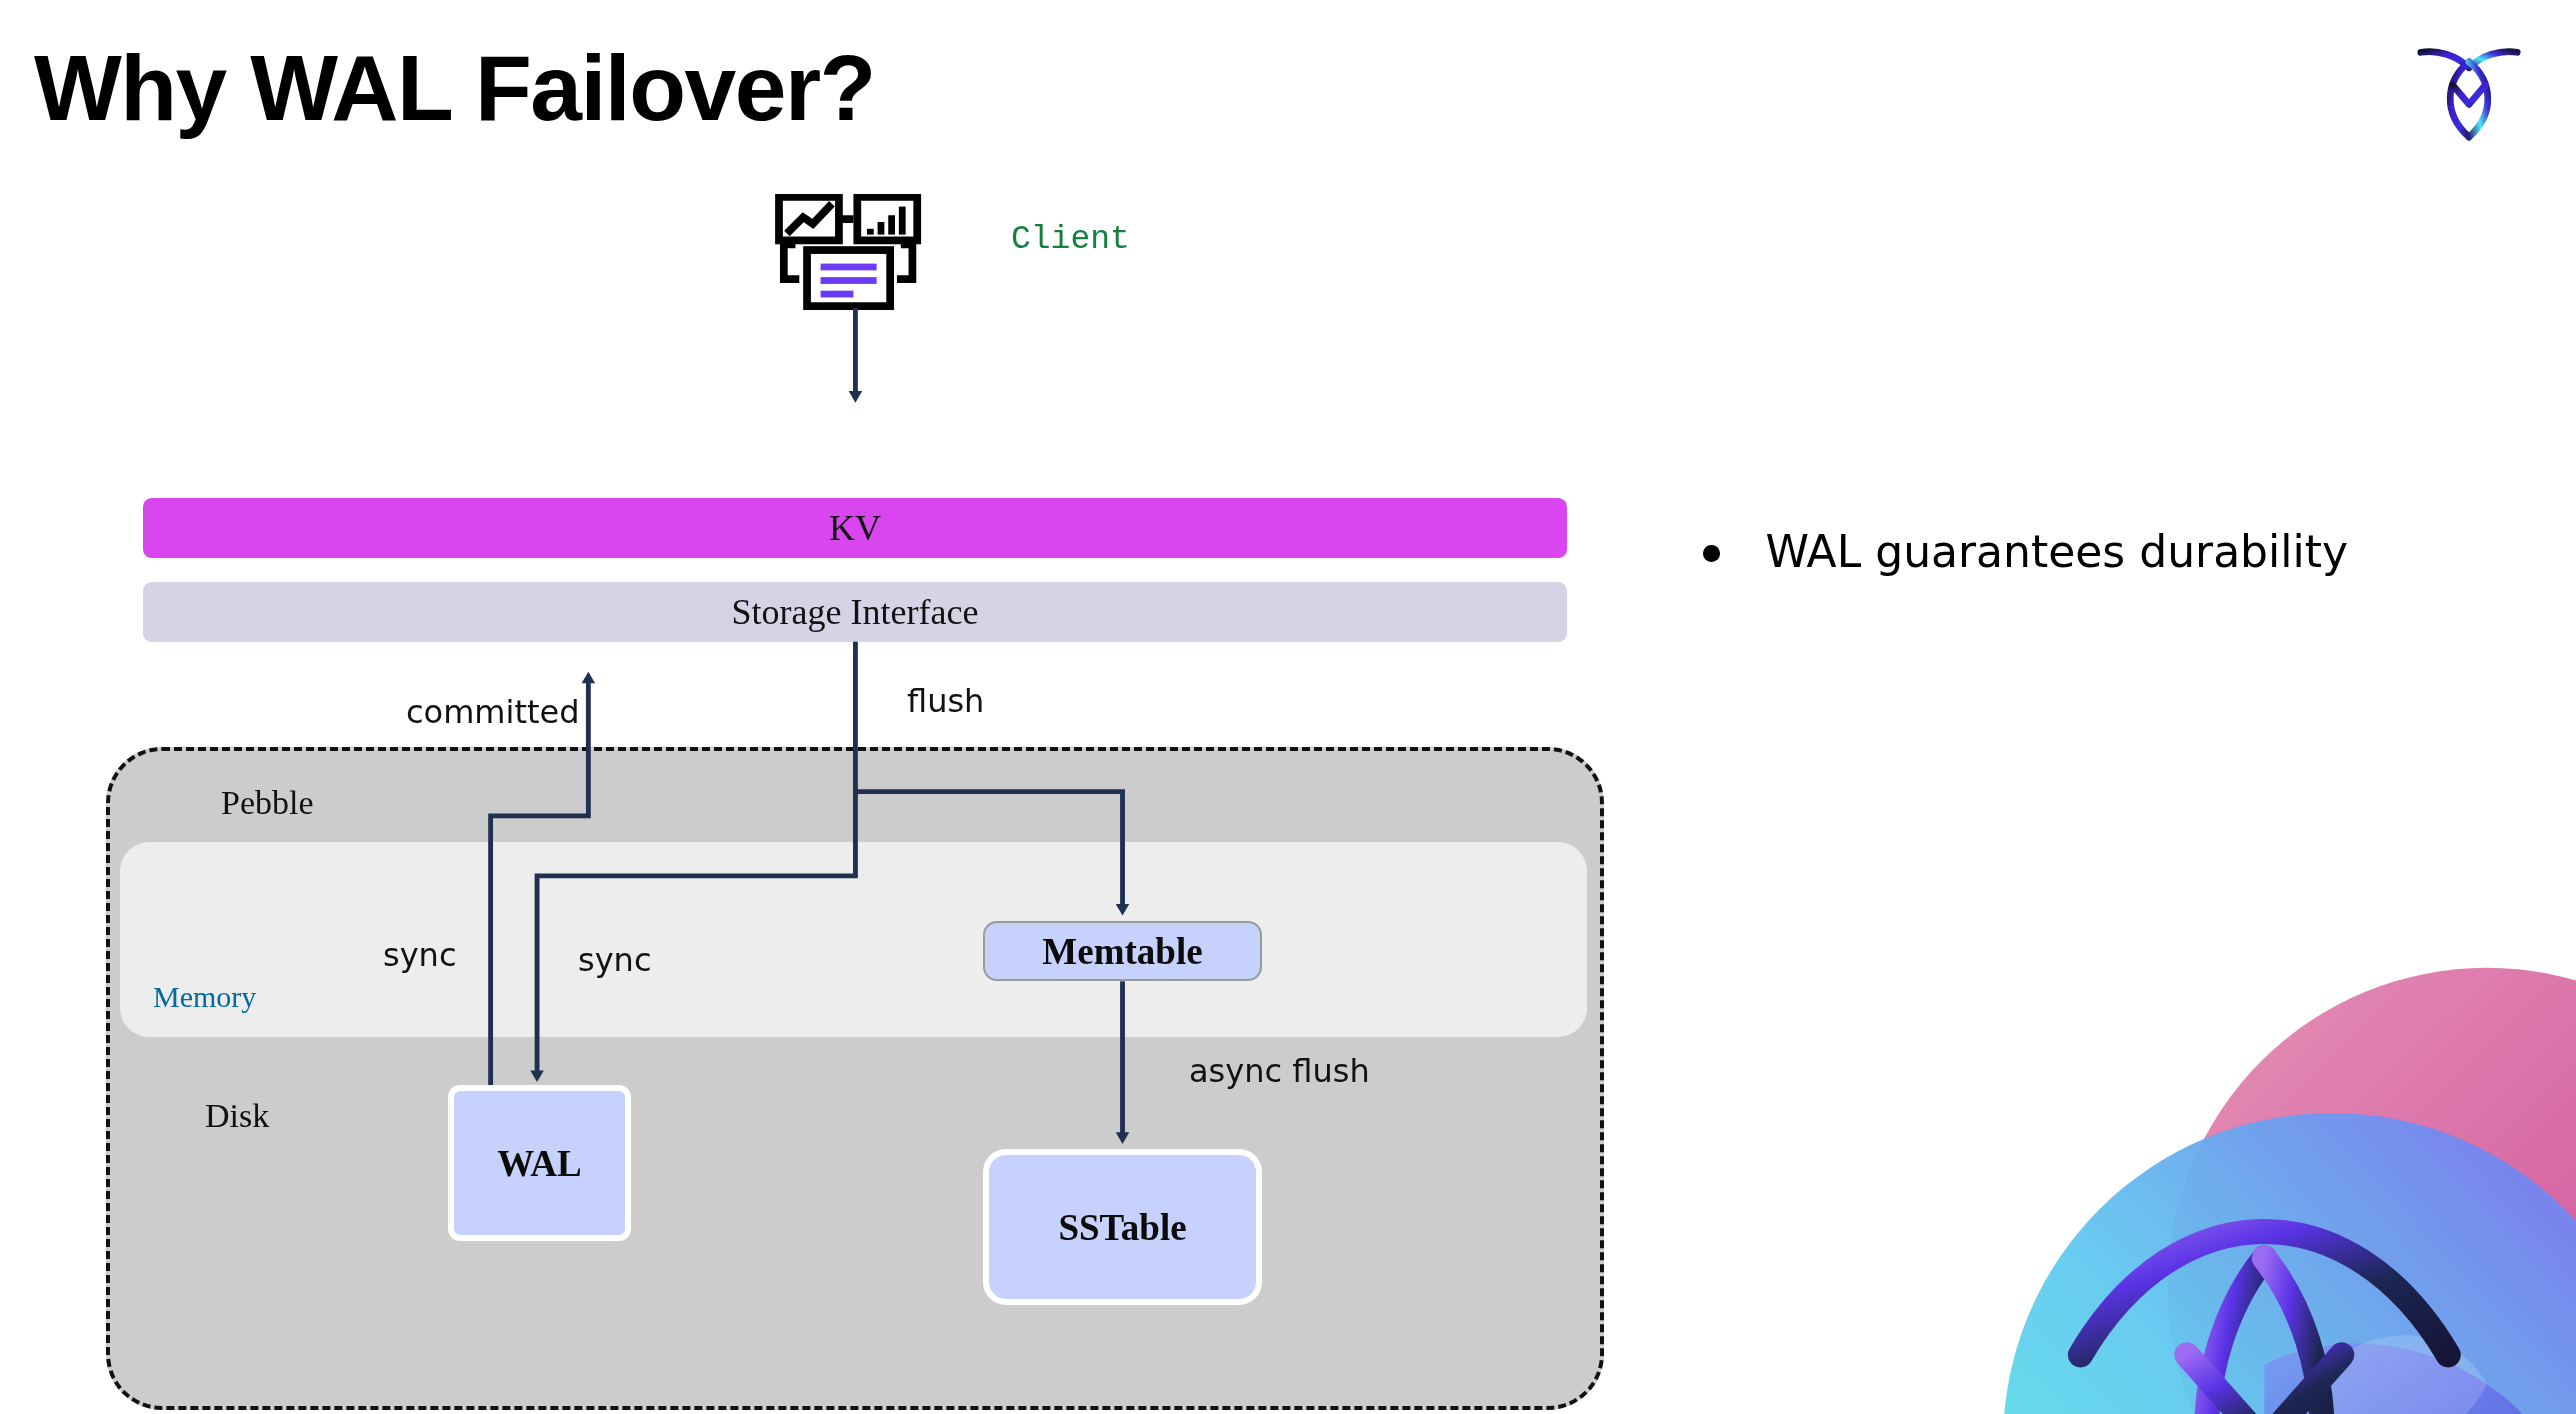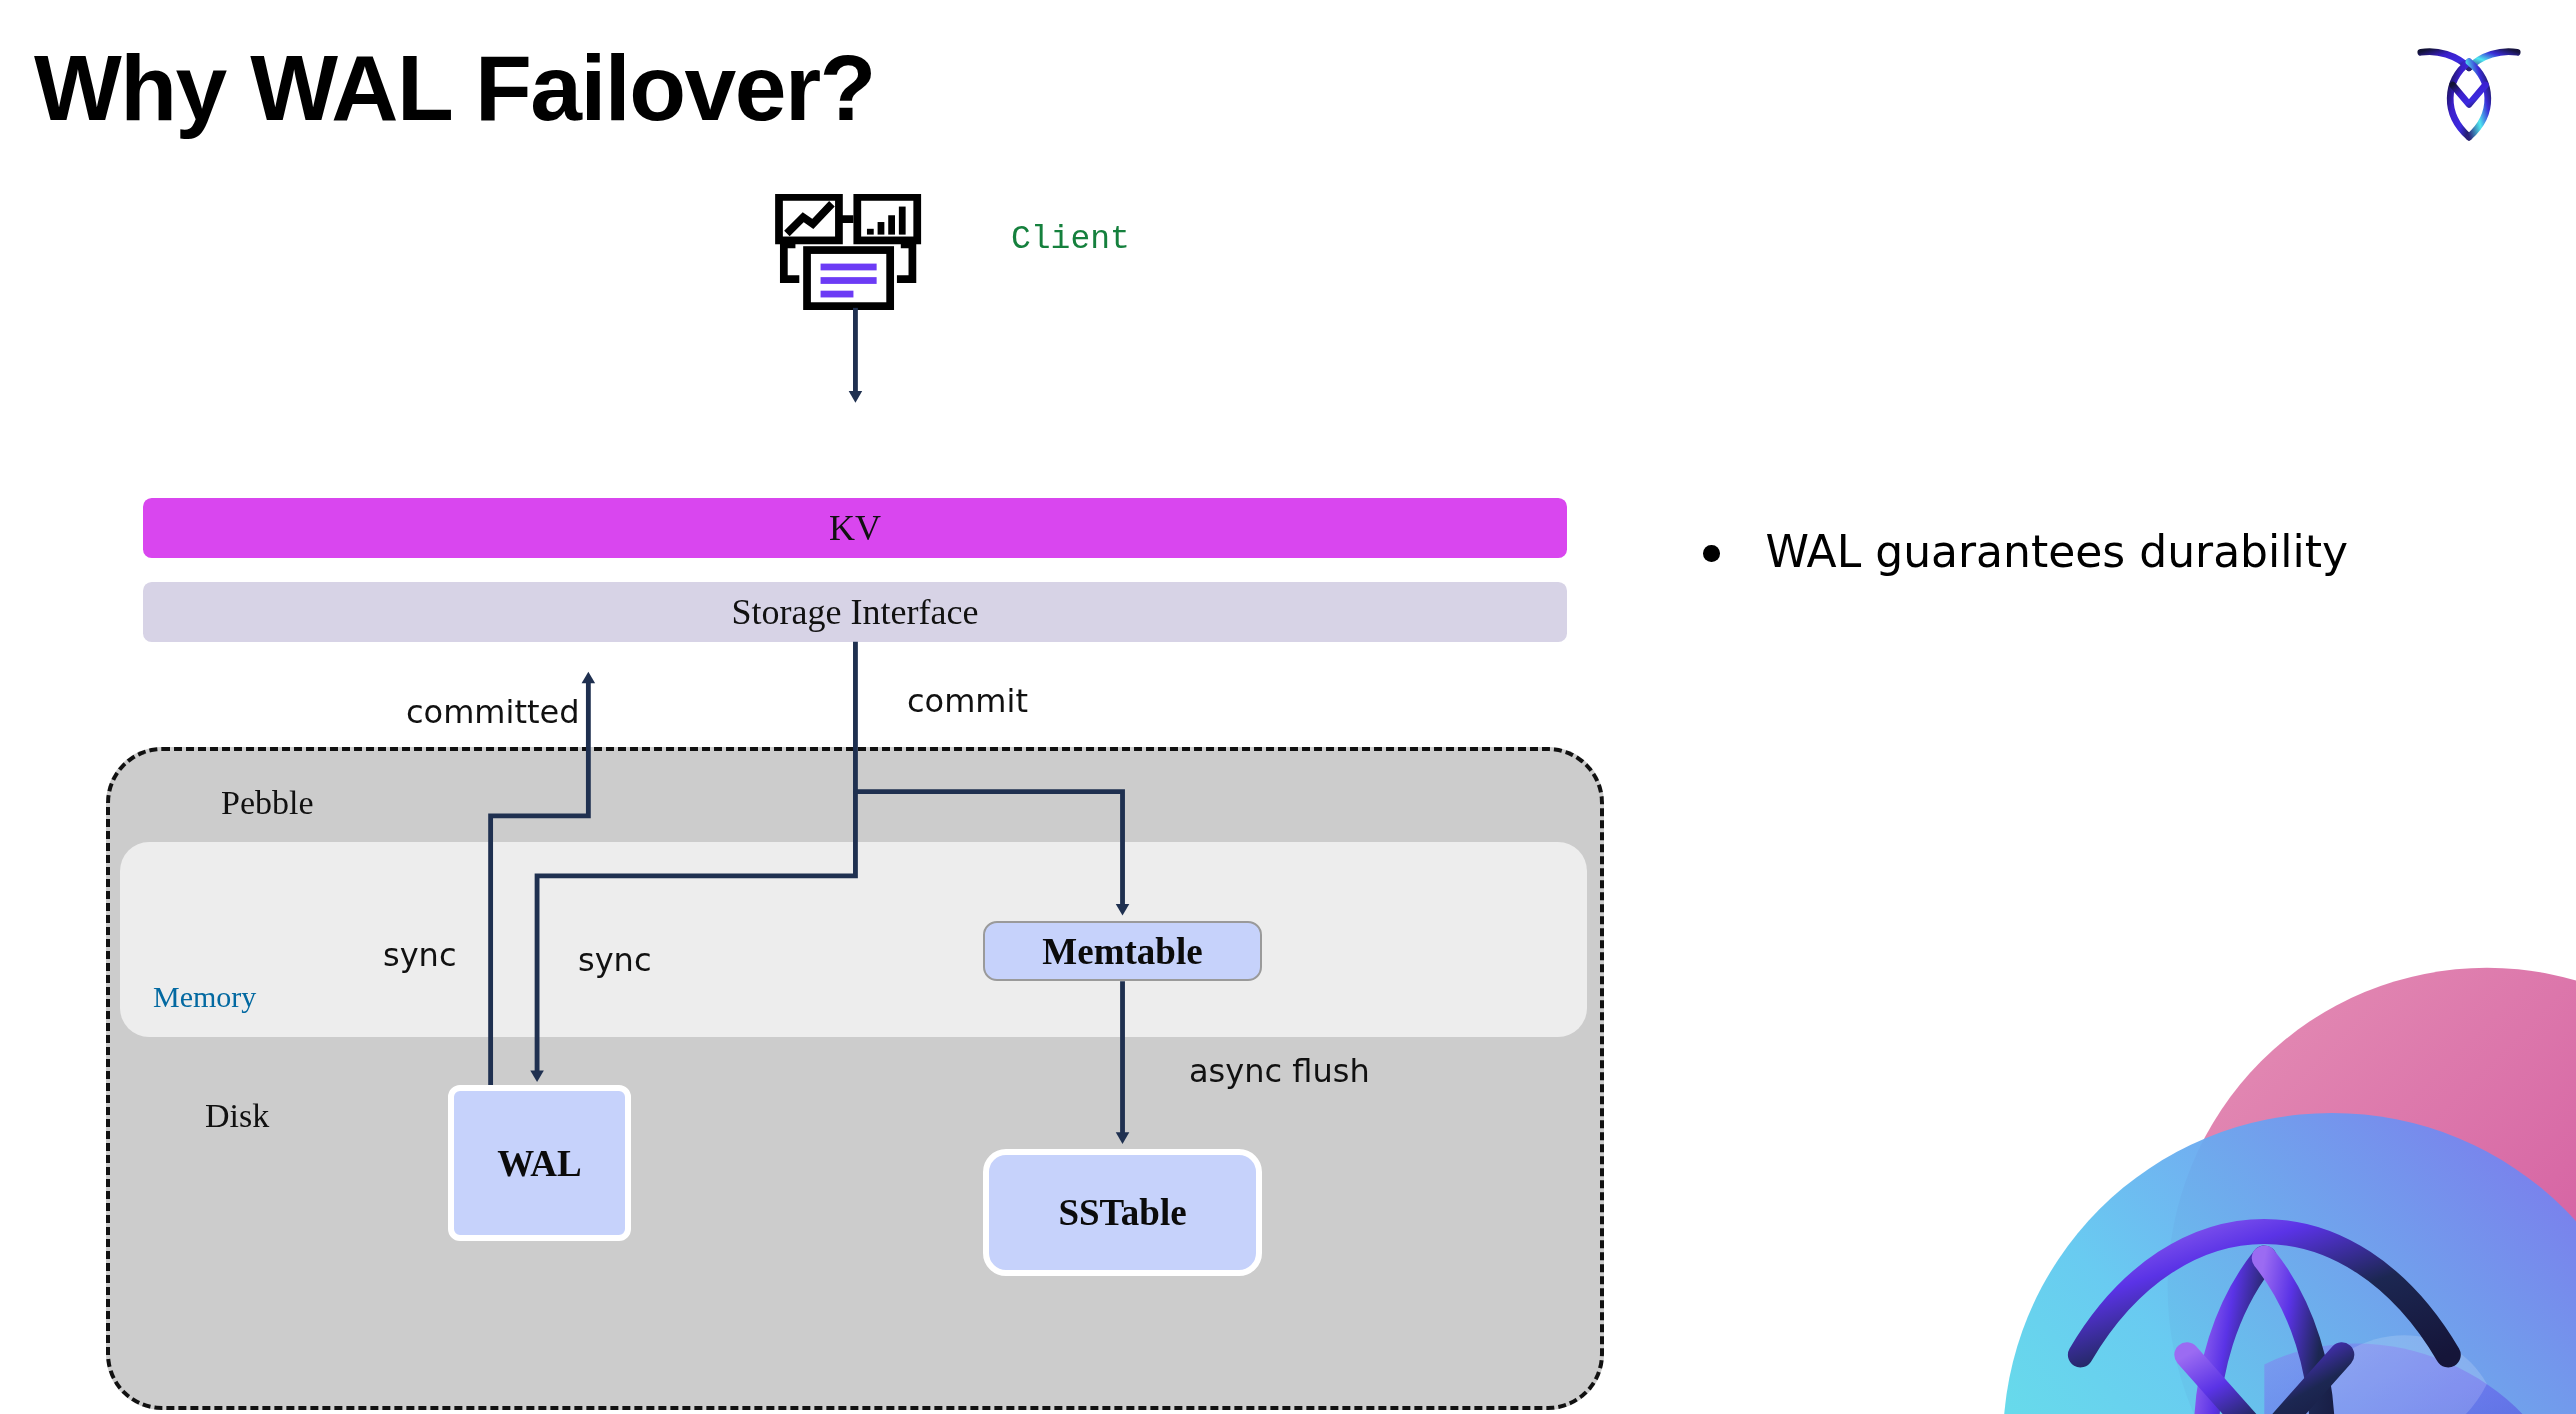"commit" div.elabel { text: commit -> flush }
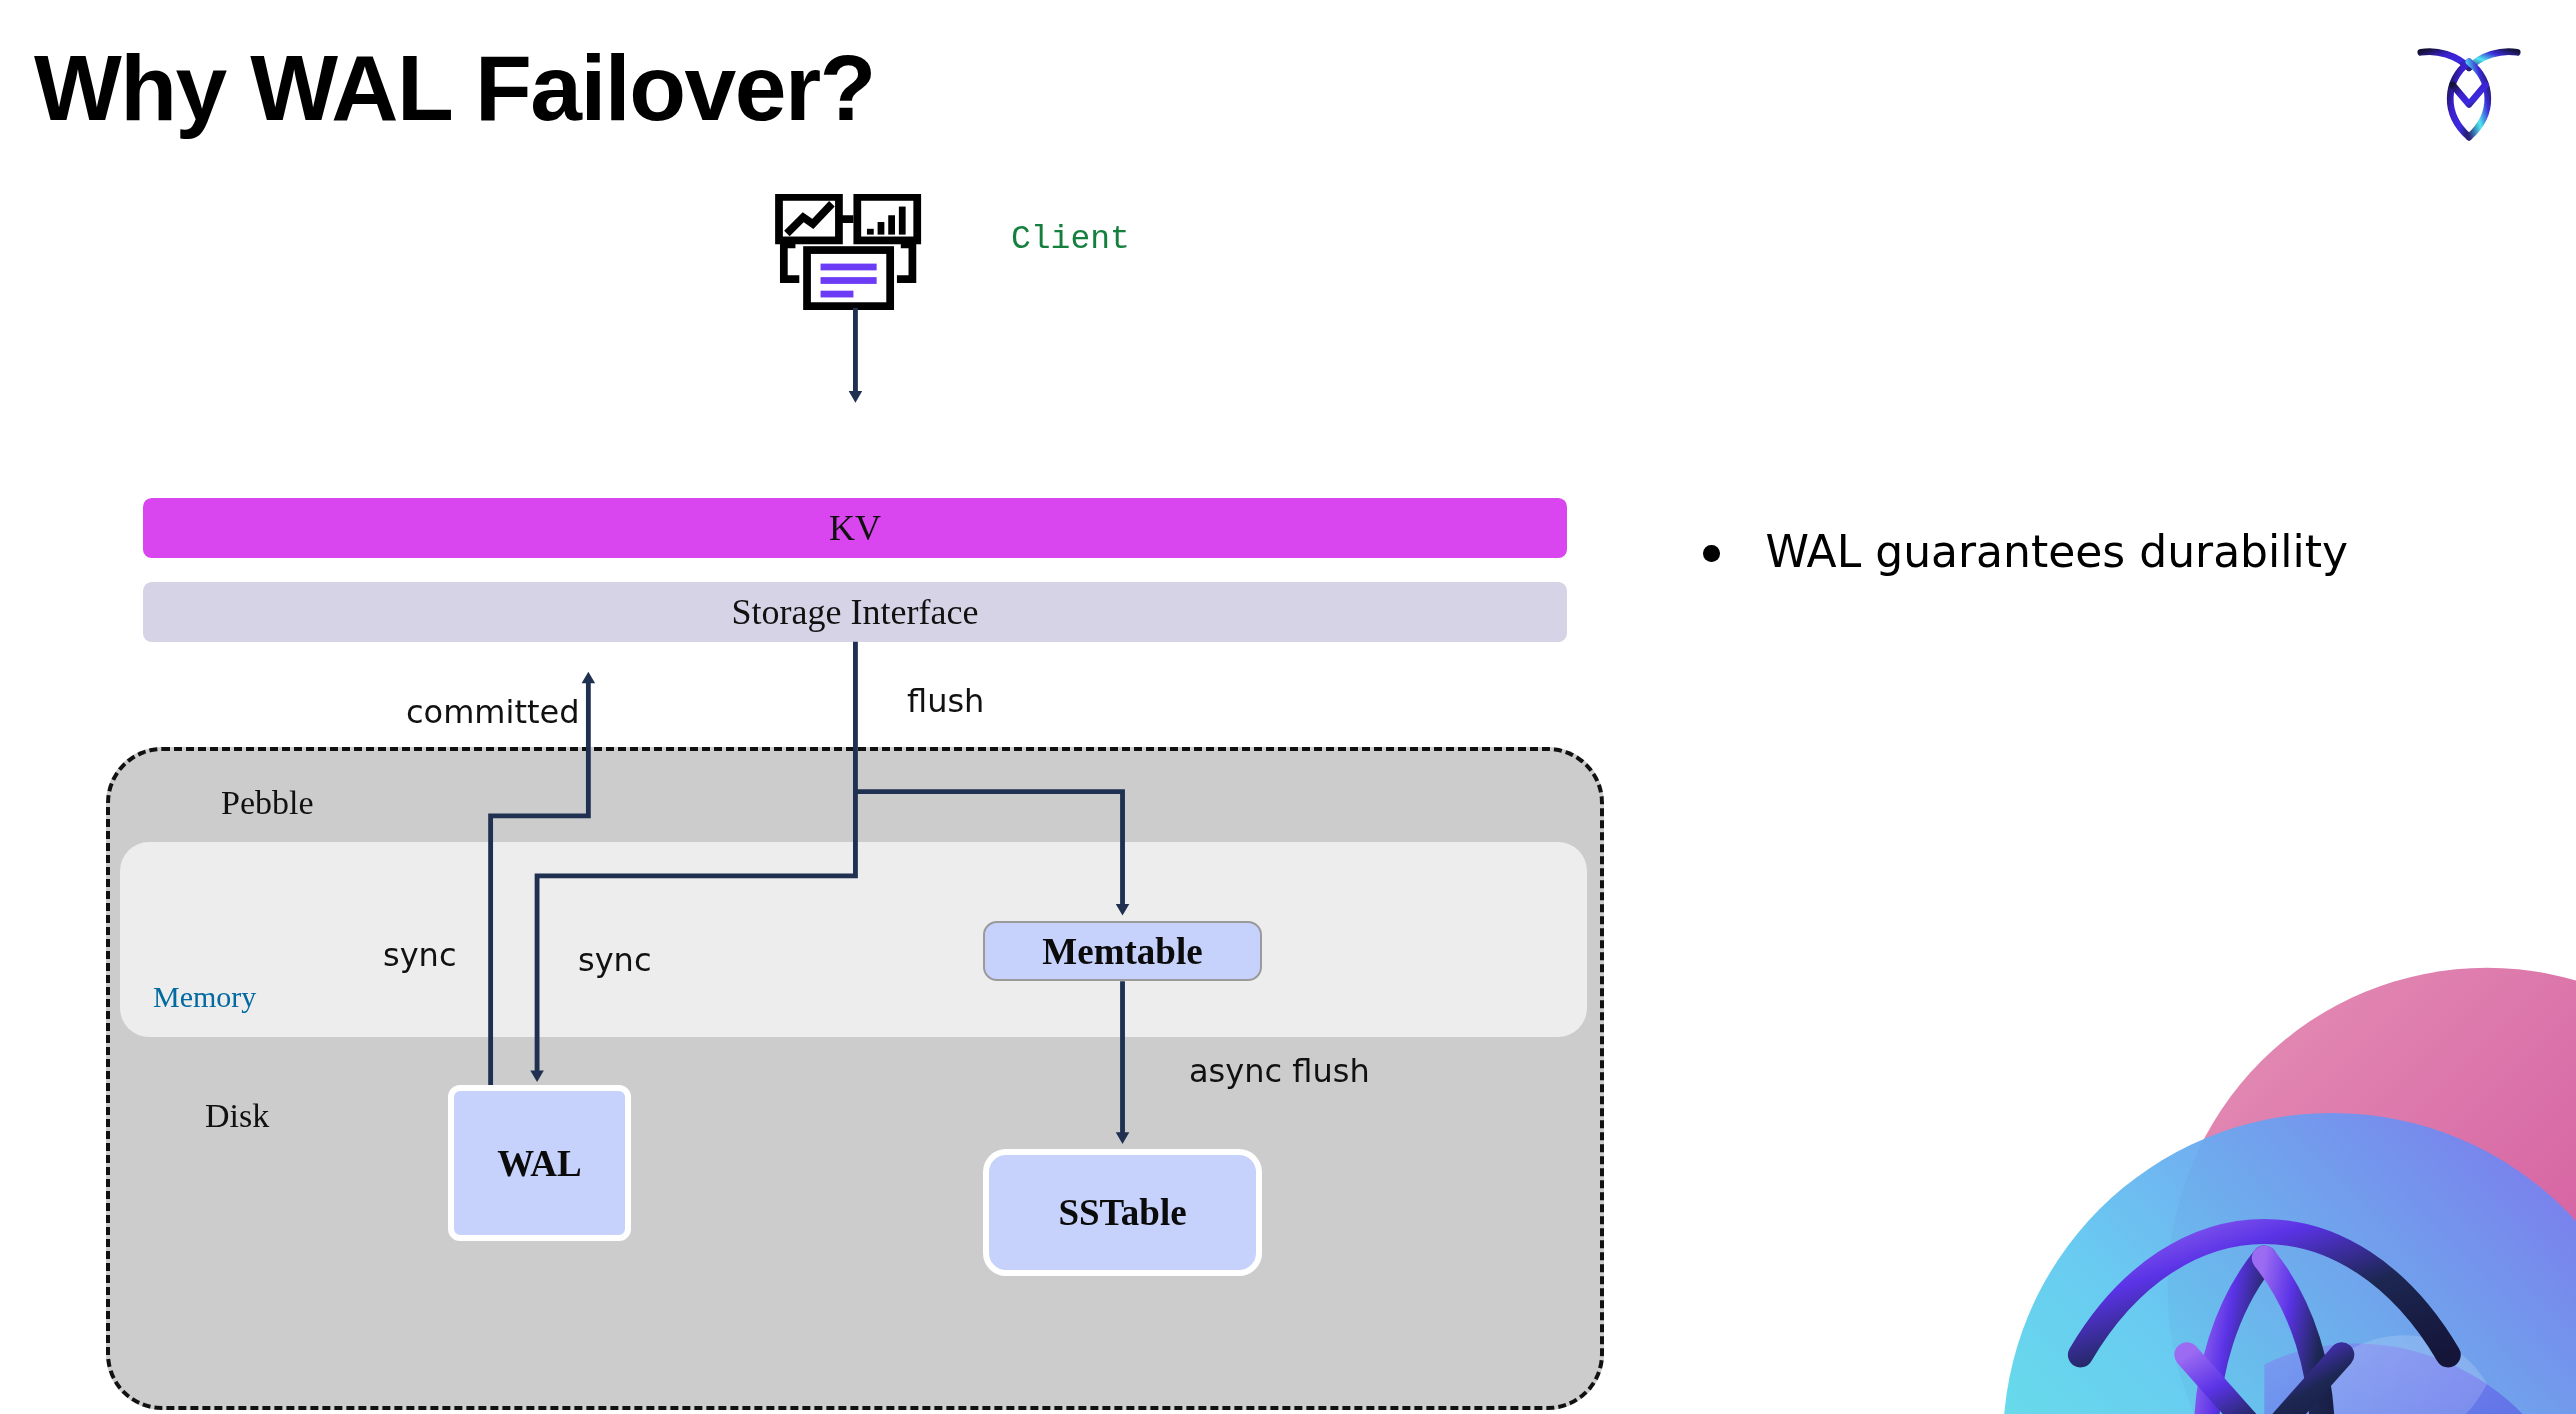"SSTable" .node-sstable { height: 127px -> 156px }
